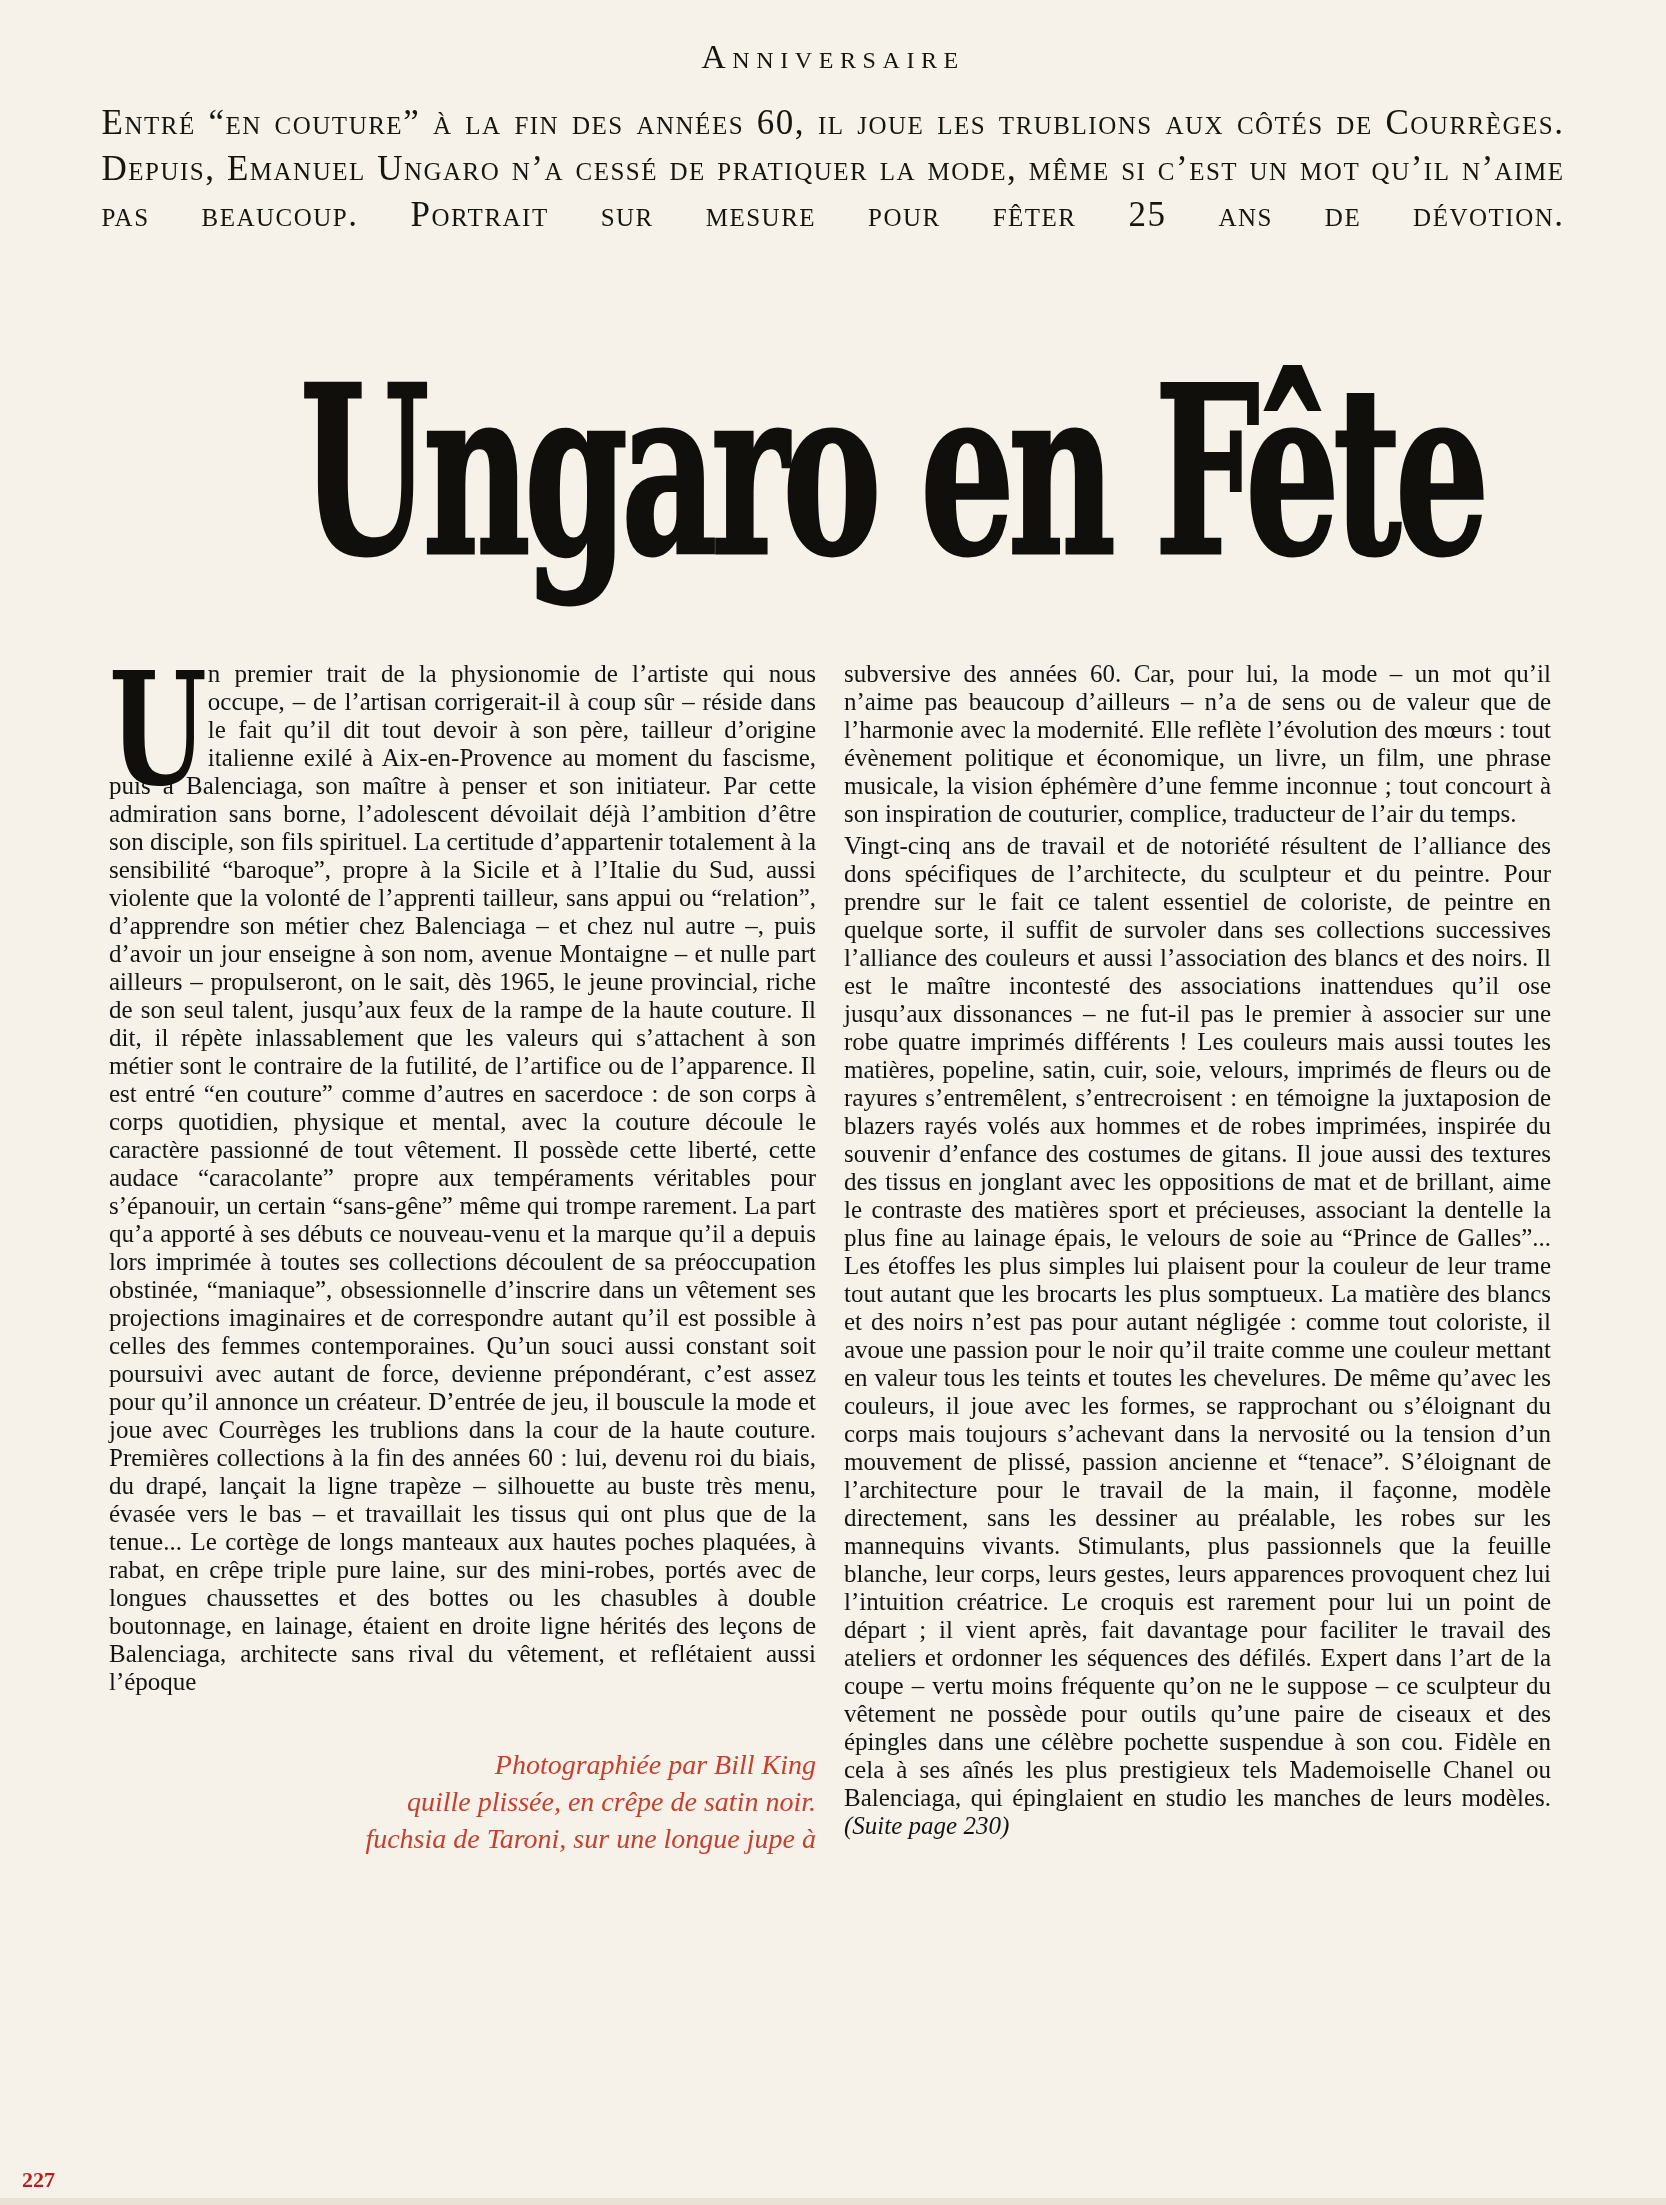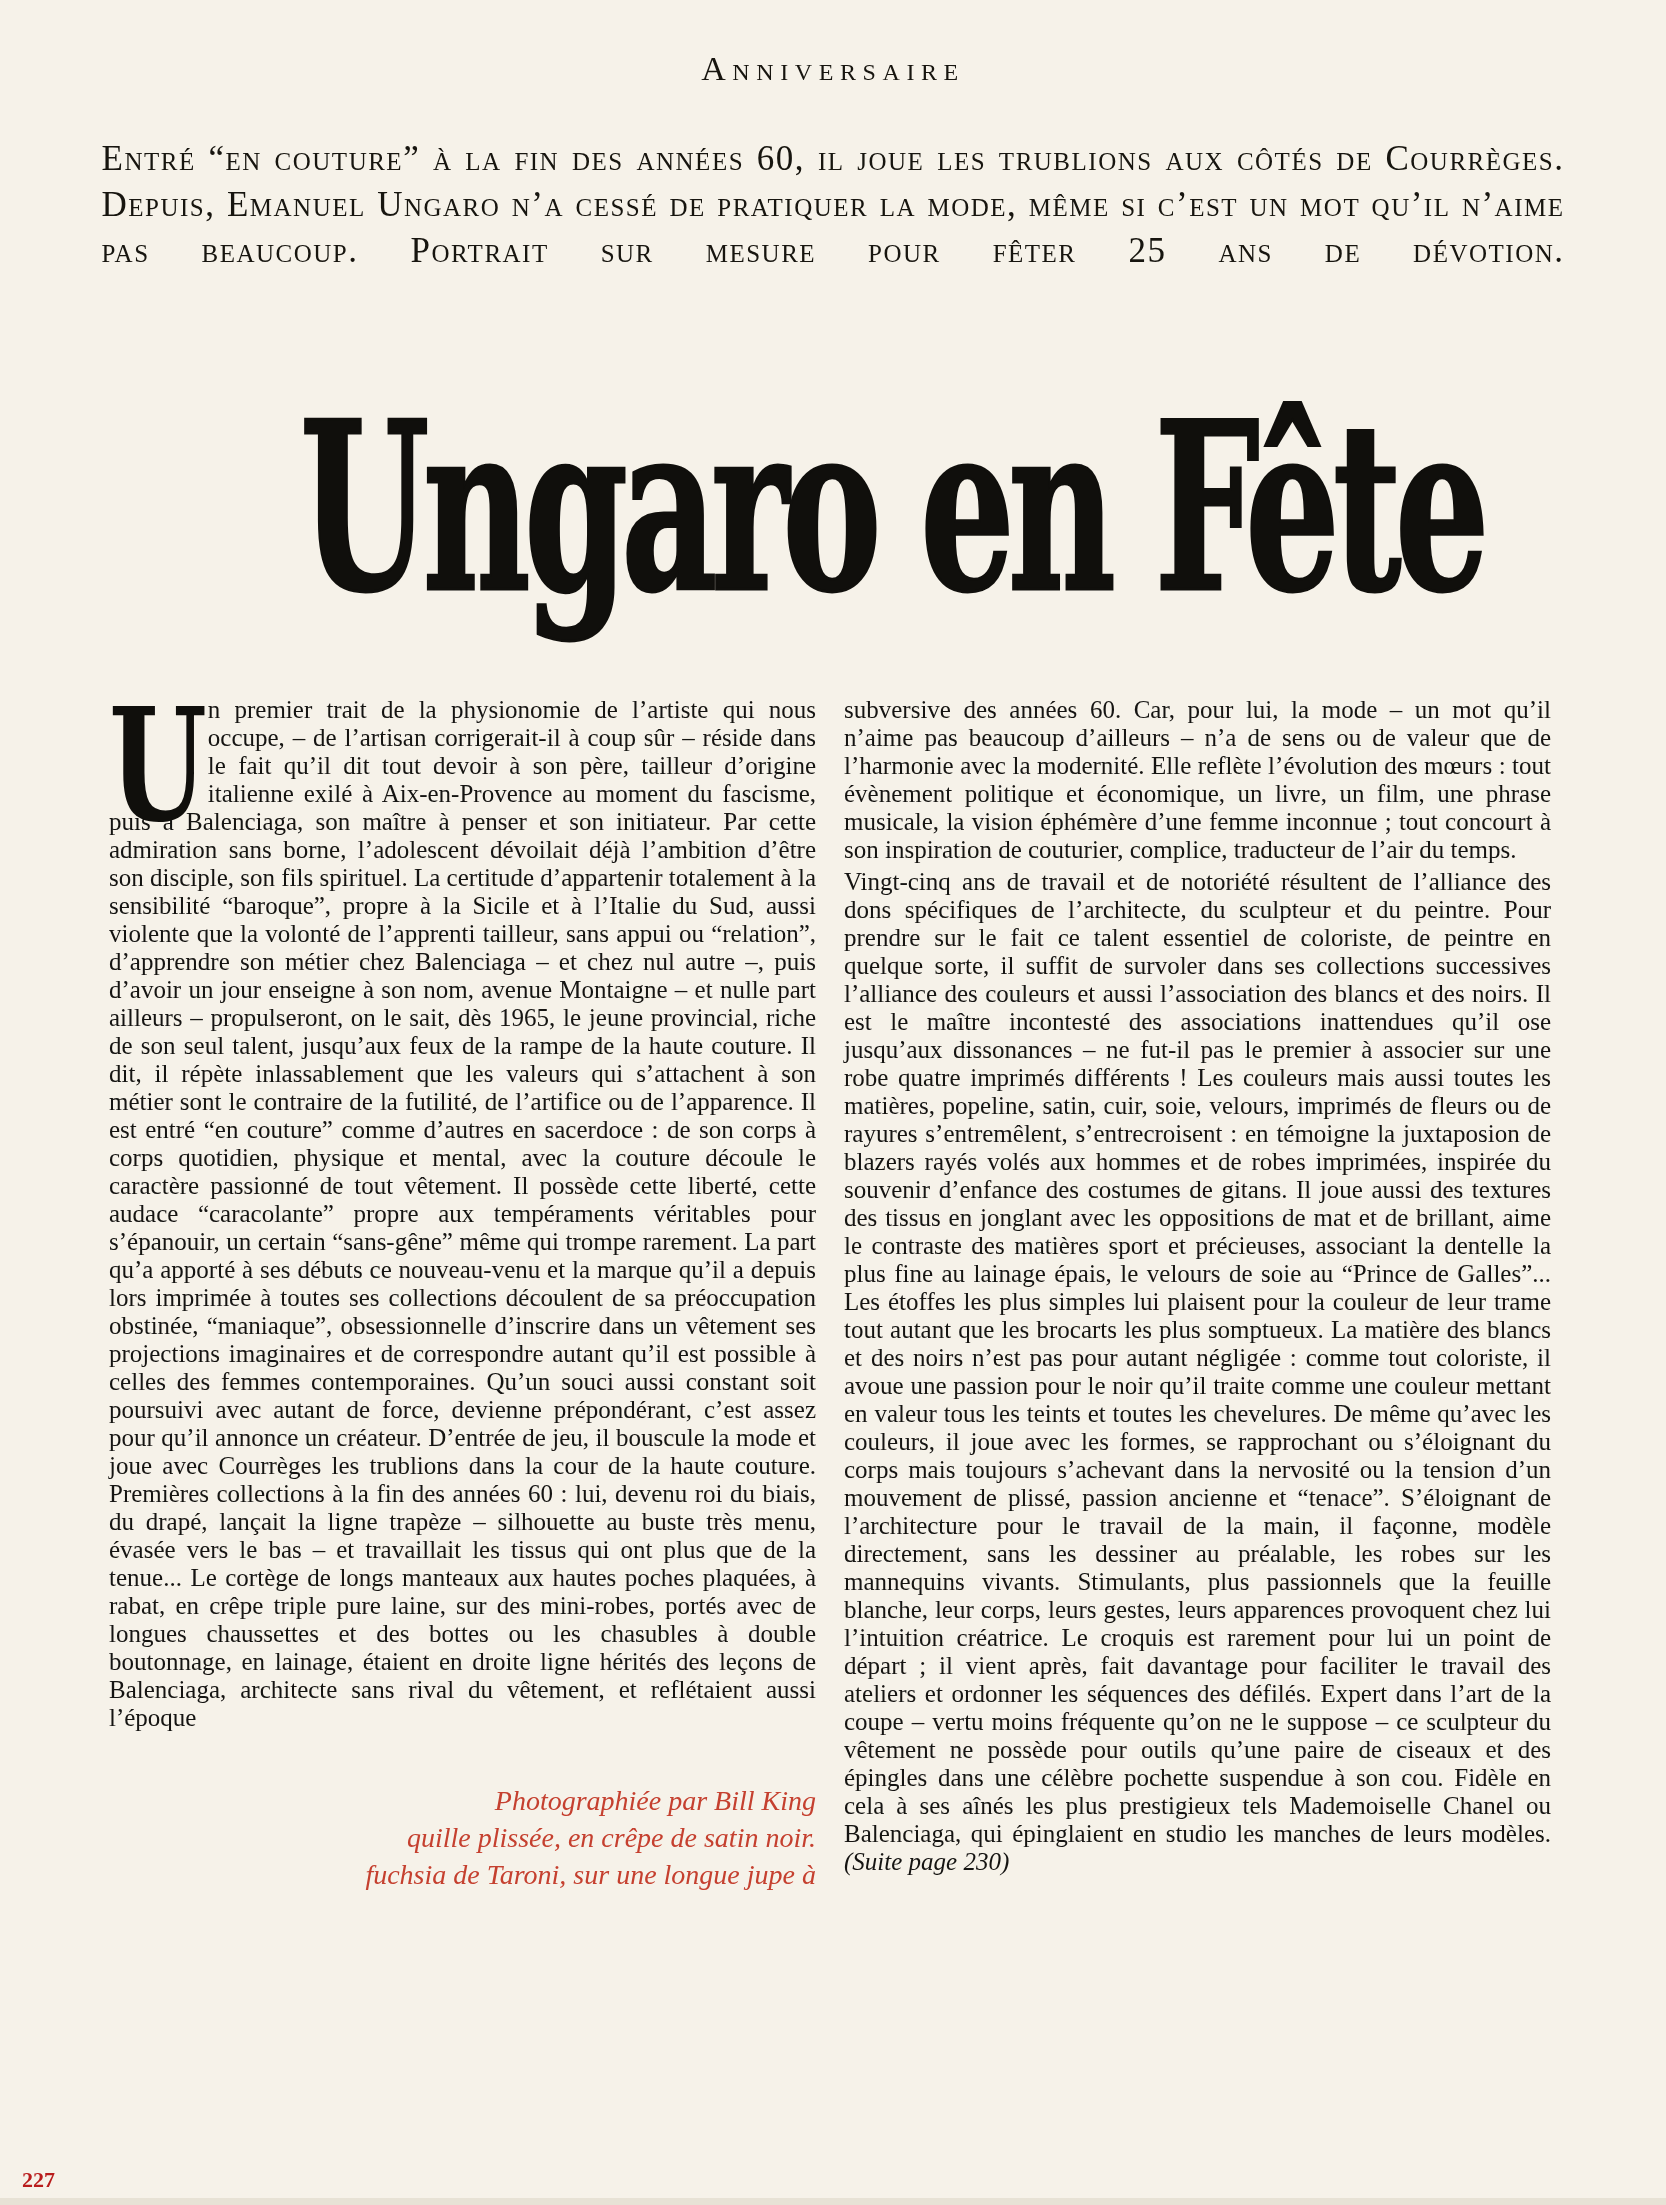"Anniversaire" .kicker { padding-top: 50px -> 38px }
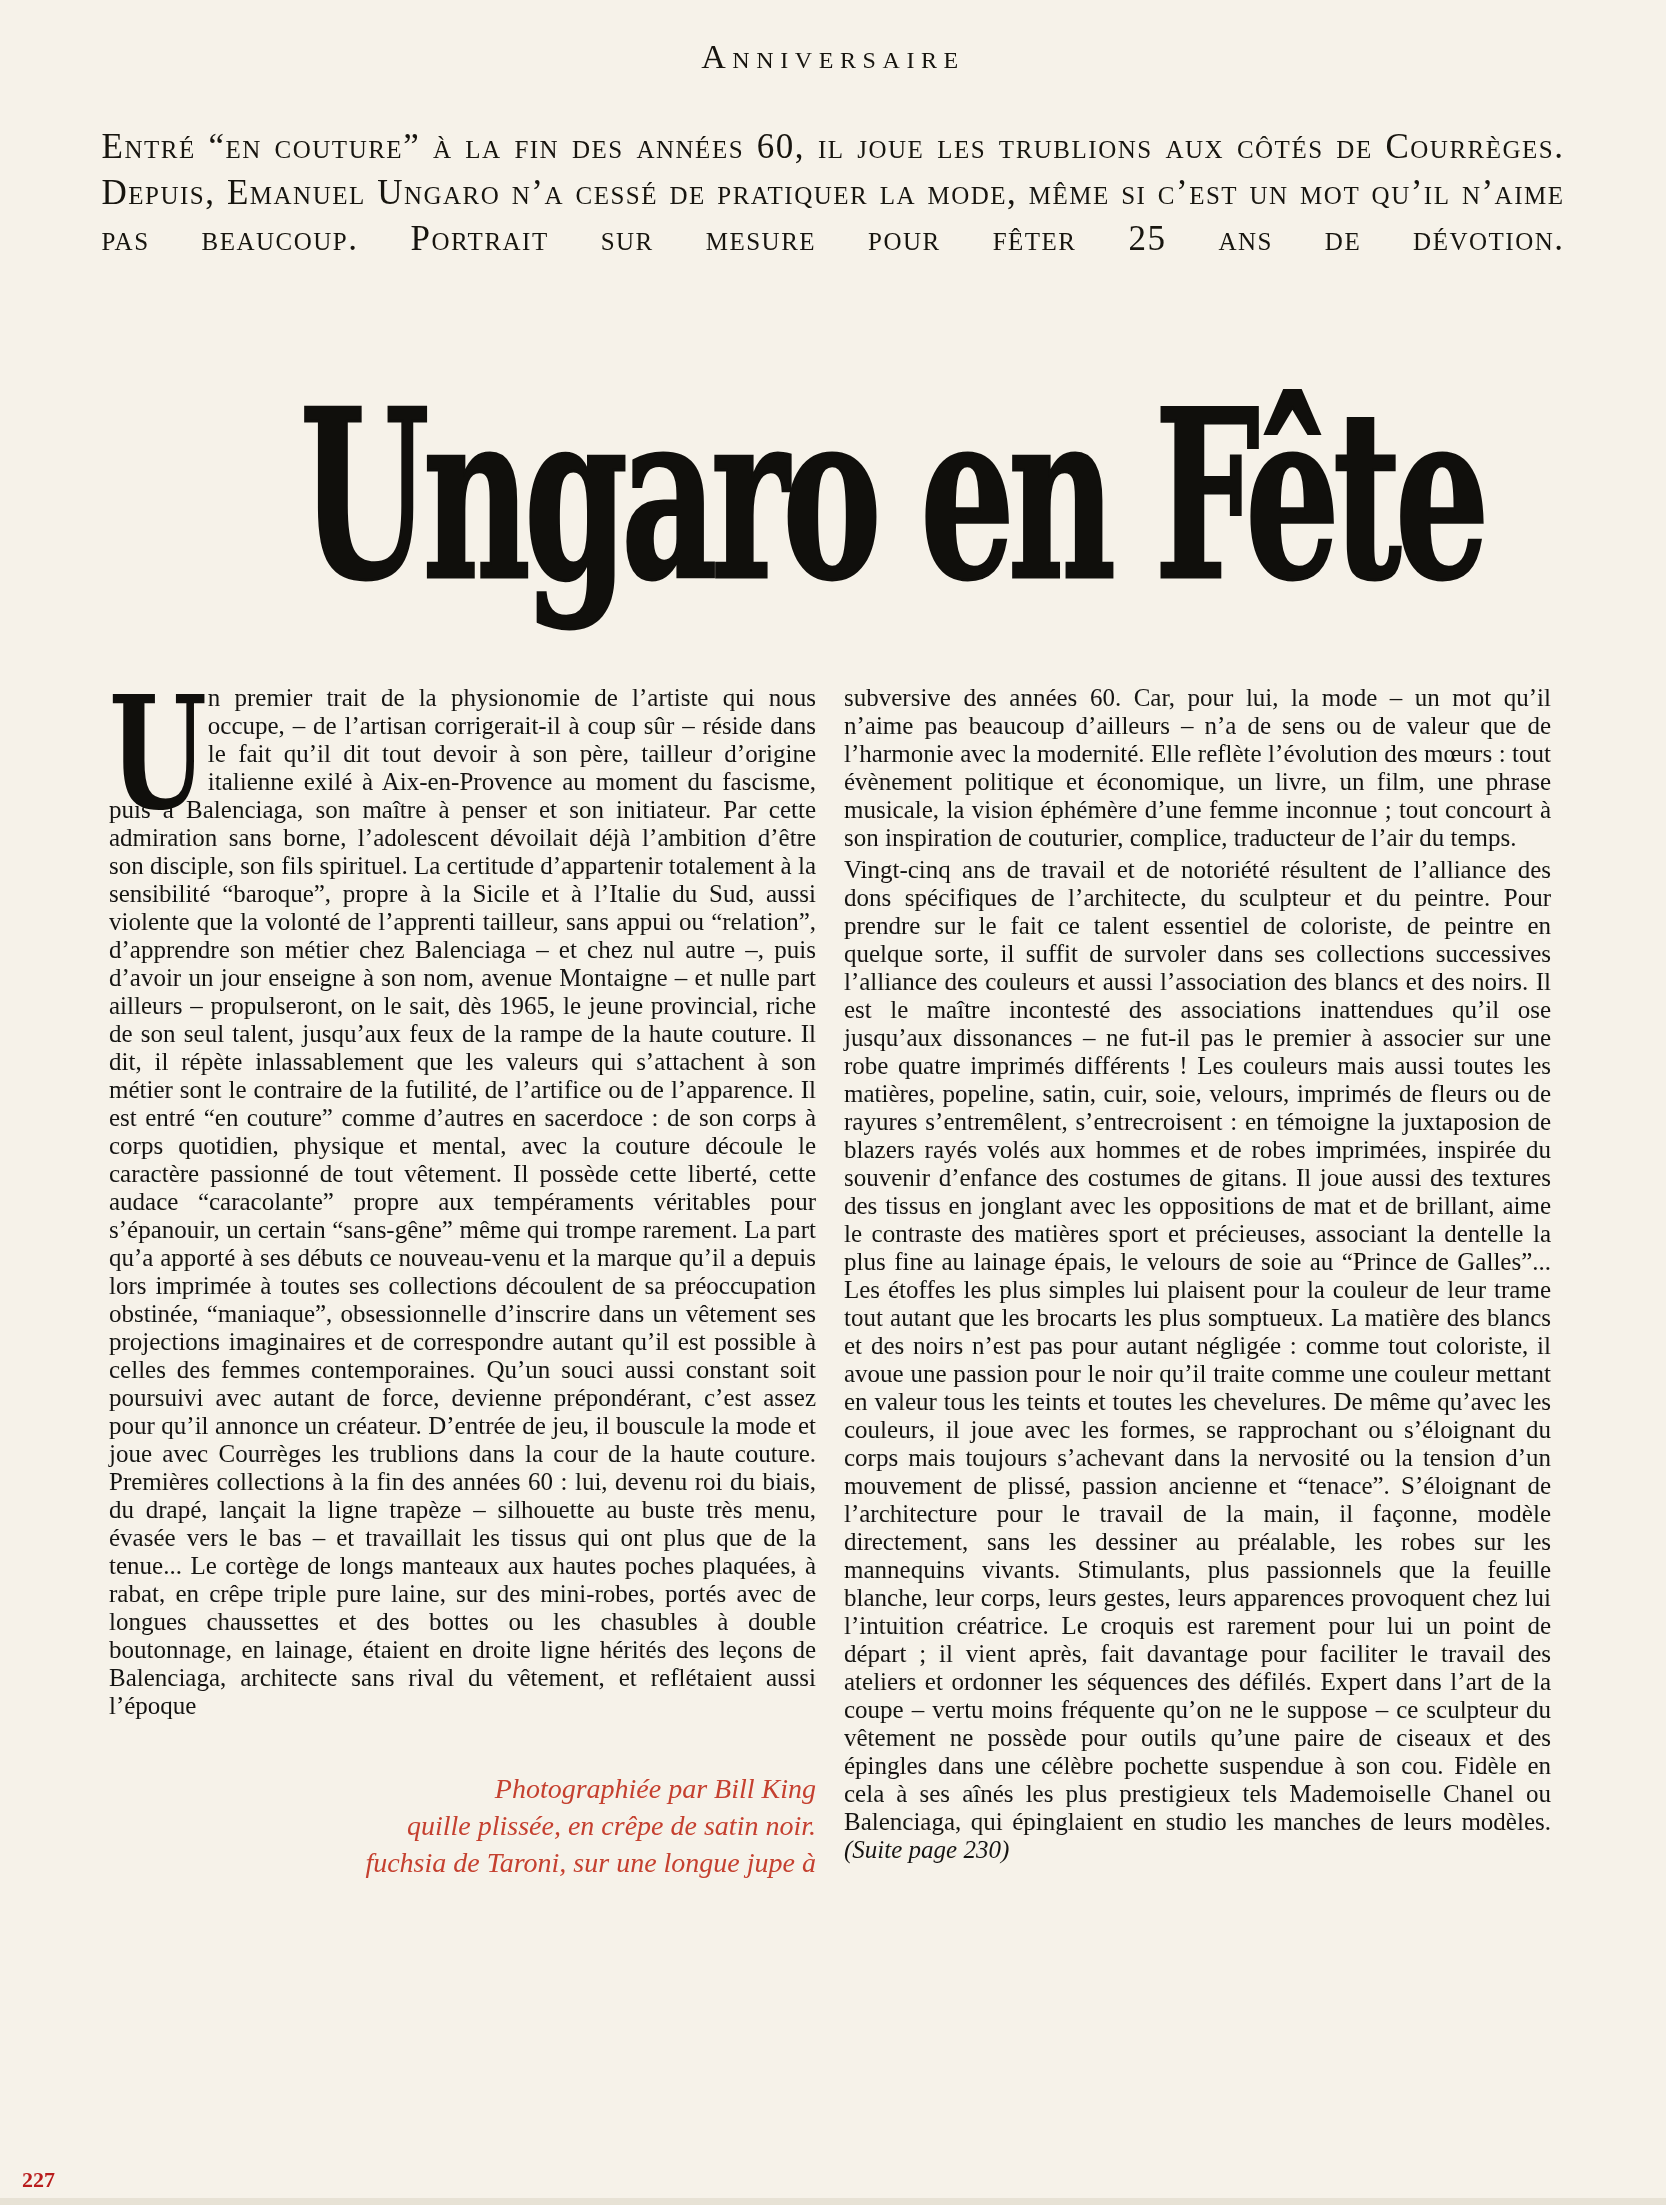"Entré “en couture” à la" .intro { margin: 48px auto 0 auto -> 24px auto 0 auto }
